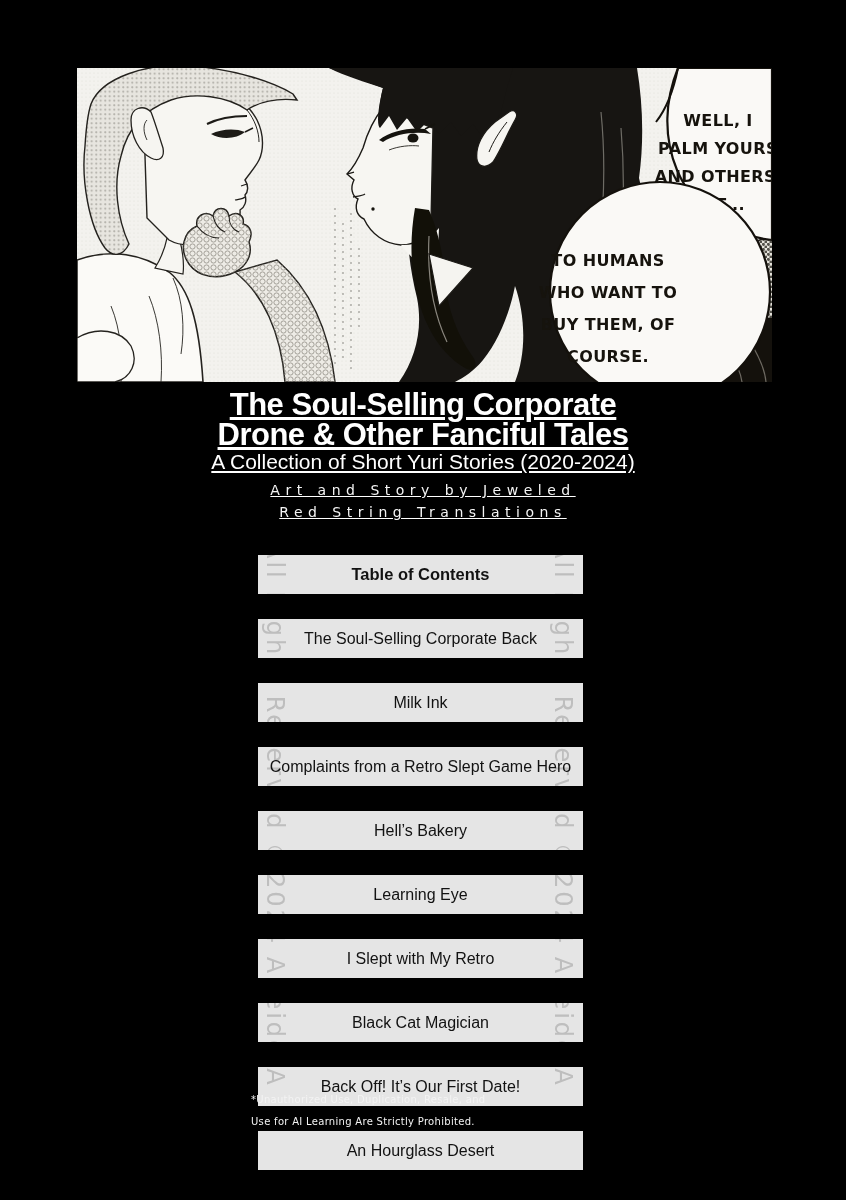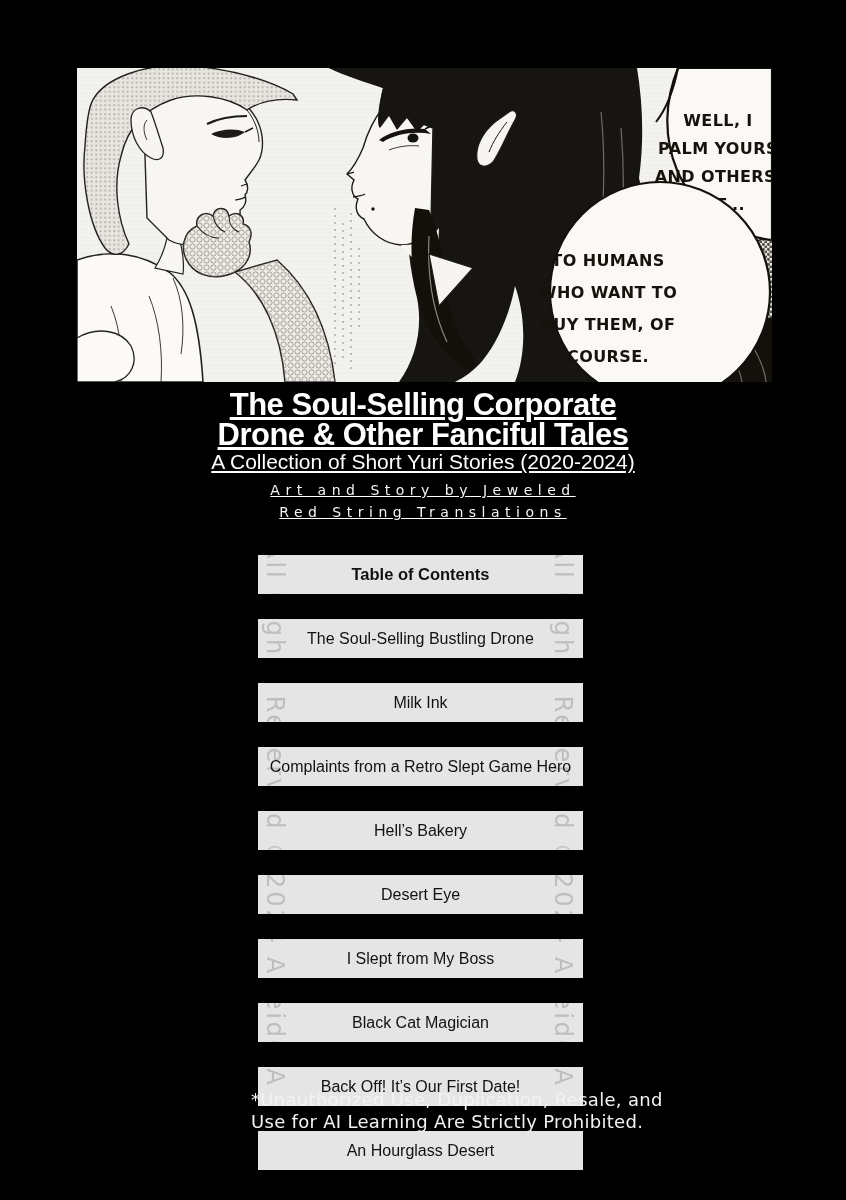"The Soul-Selling Bustling Drone" div.toc-bar { text: Bustling Drone -> Corporate Back }
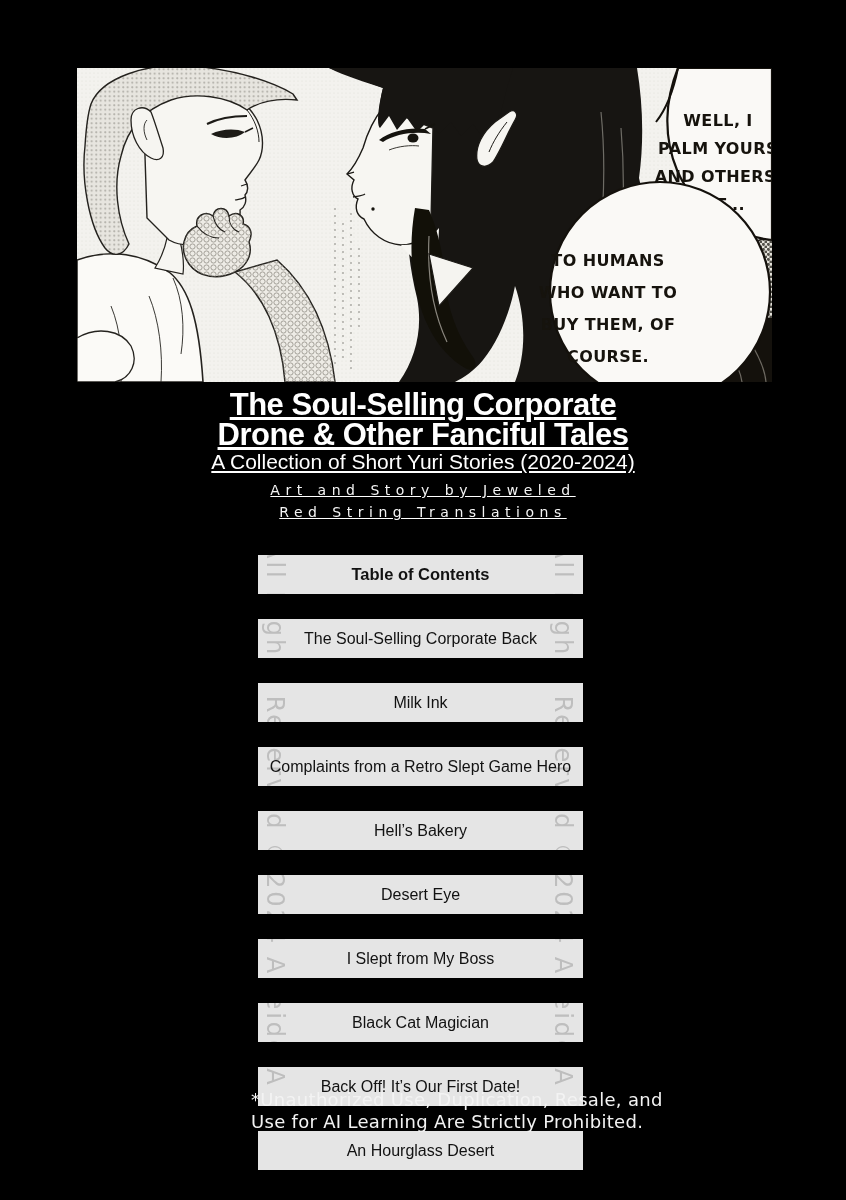"Desert Eye" div.toc-bar { text: Desert -> Learning }
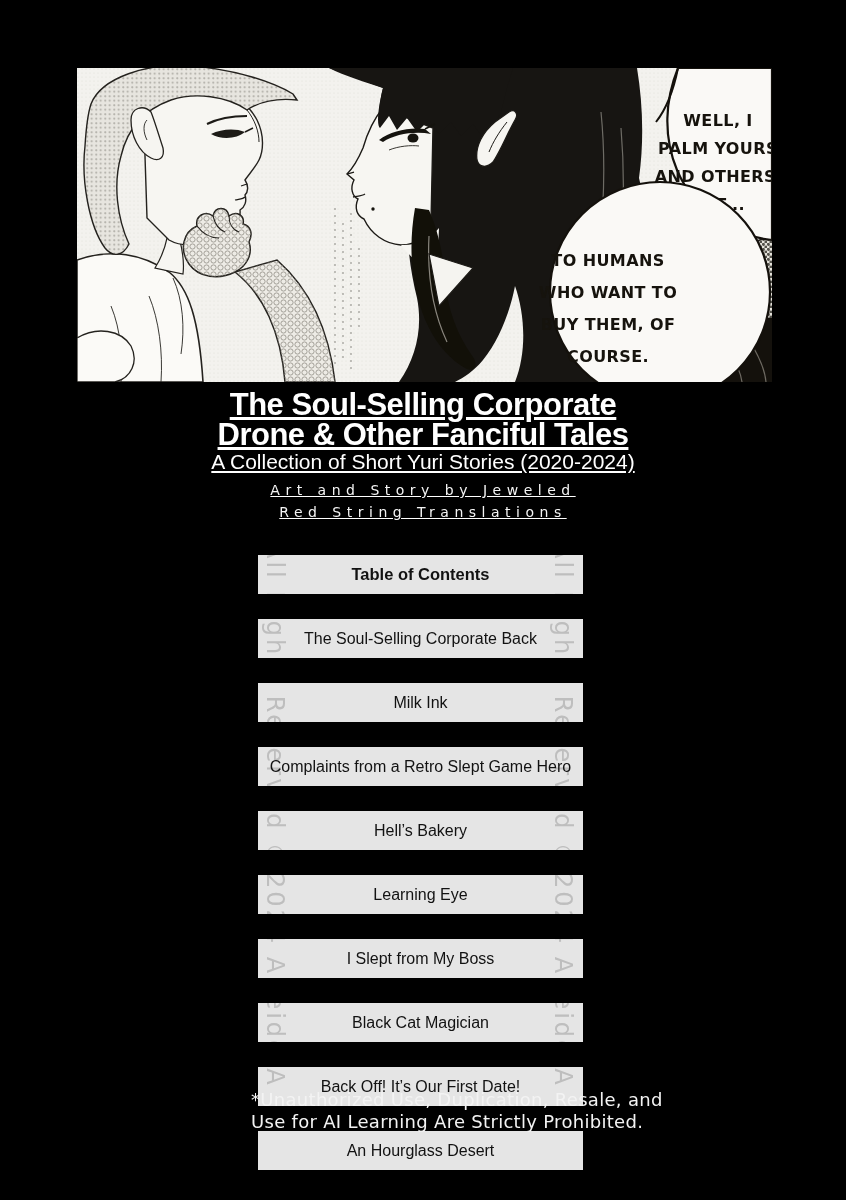"I Slept from My Boss" div.toc-bar { text: from My Boss -> with My Retro }
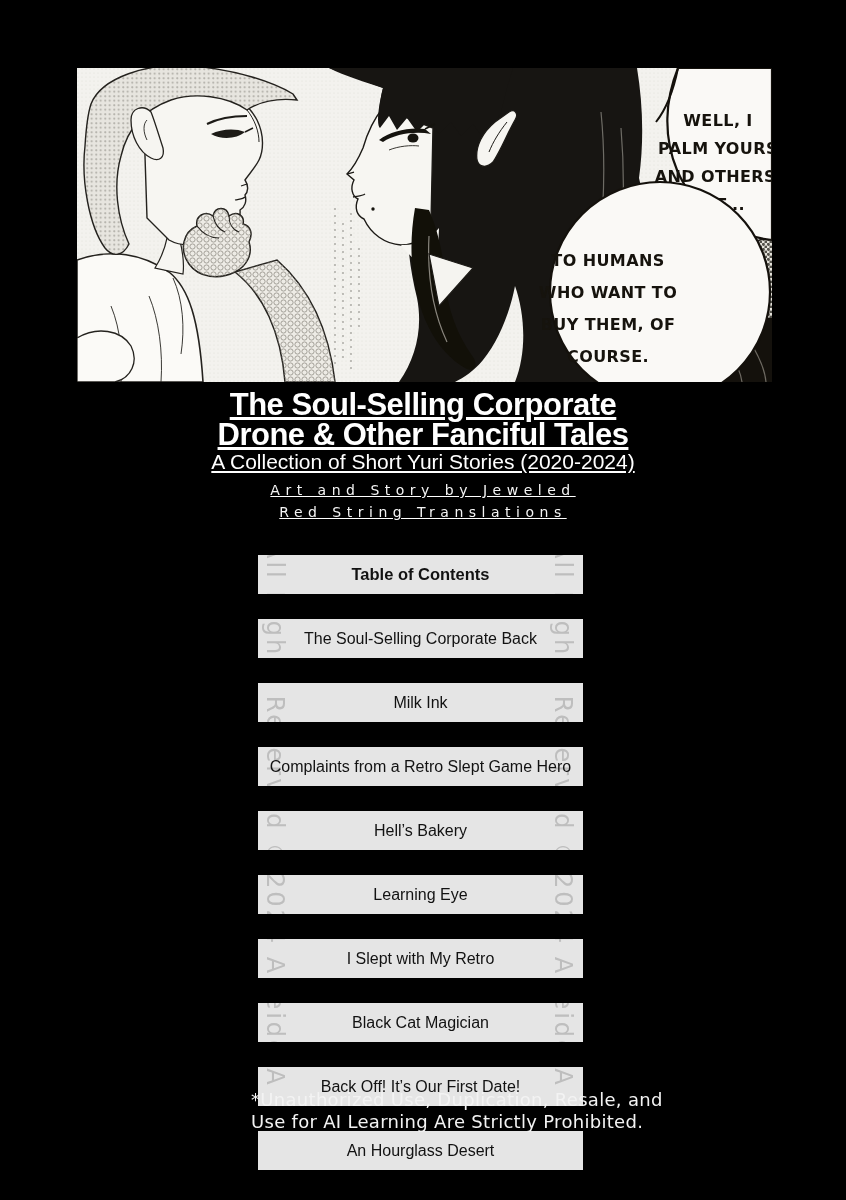"*Unauthorized Use, Duplication, Resale," .footer { font-size: 18px -> 10px }
